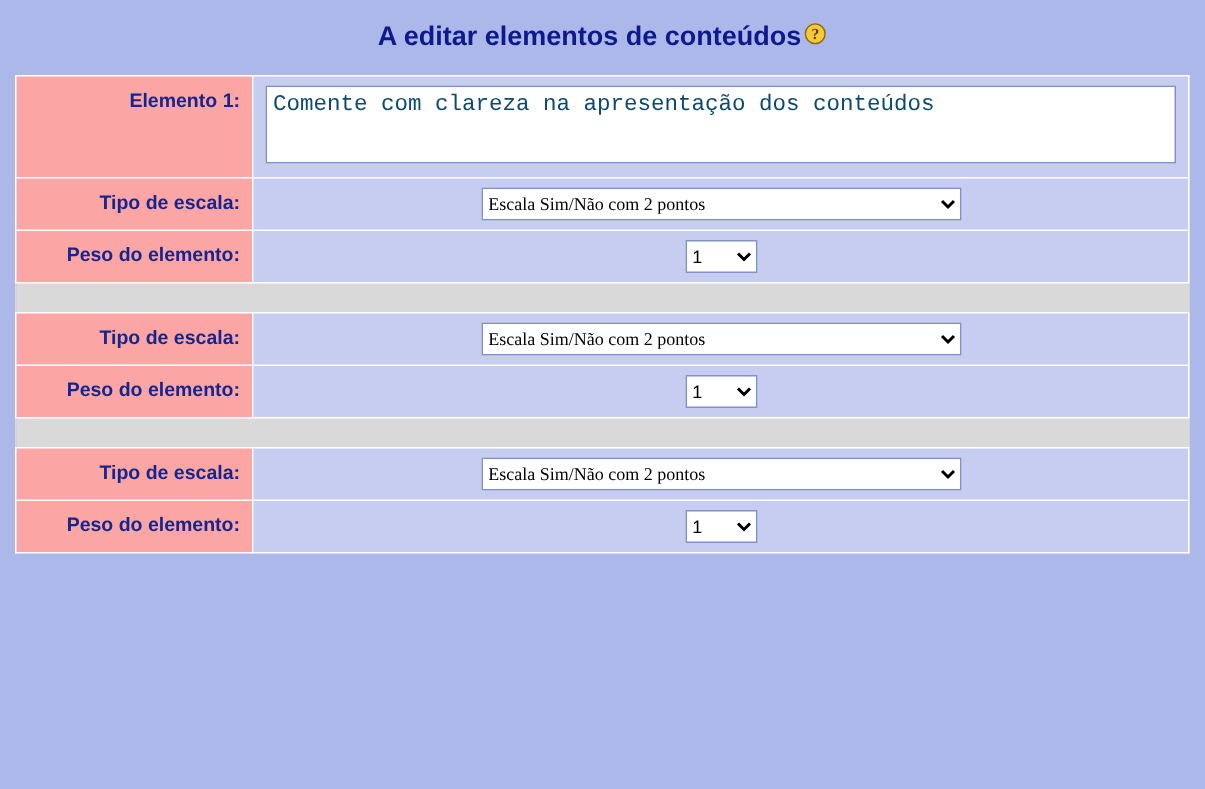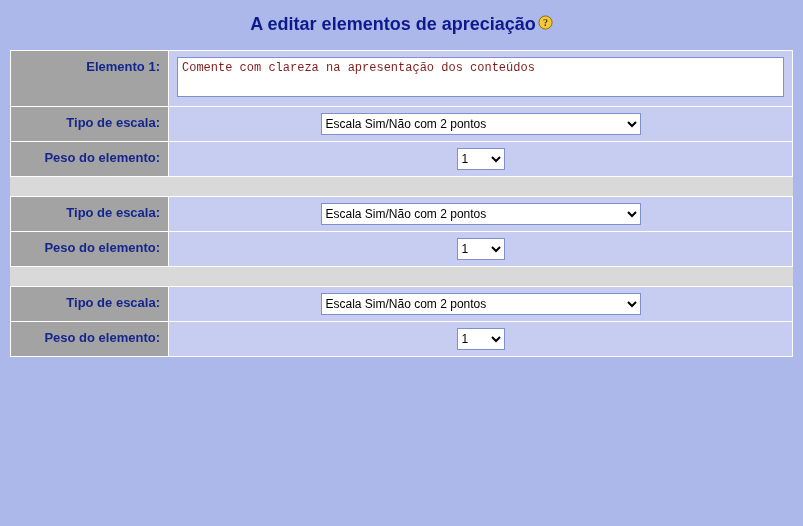"A editar elementos de apreciação" span { text: apreciação -> conteúdos }
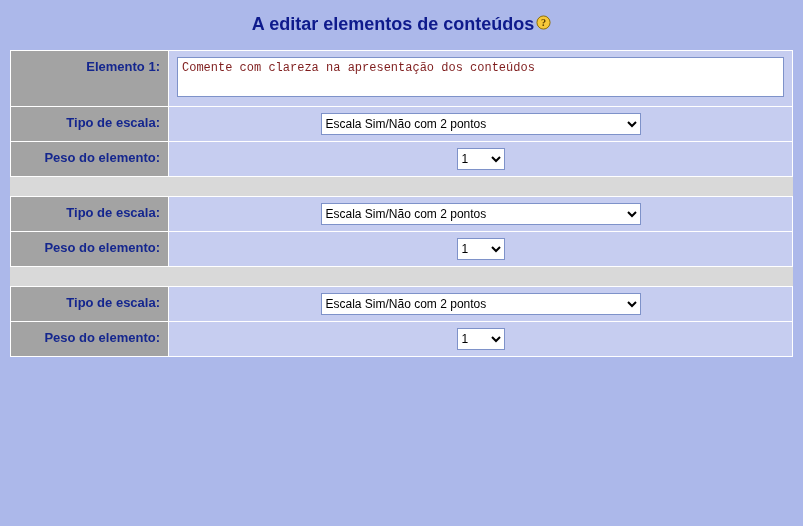"Elemento 1:" table.form td { background: #a3a3a3 -> #fca5a5 }
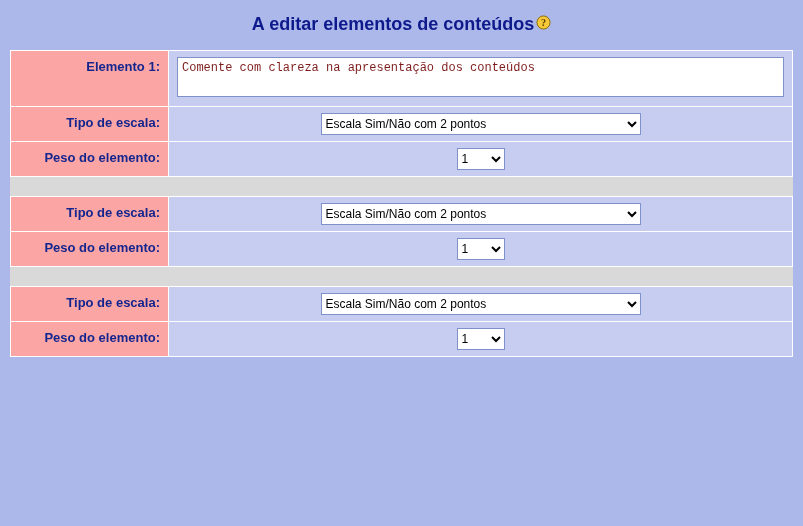"Comente com clareza na apresentação" textarea.element { color: #7f1d1d -> #0c4a6e; font-size: 12px -> 15px; height: 40px -> 52px }
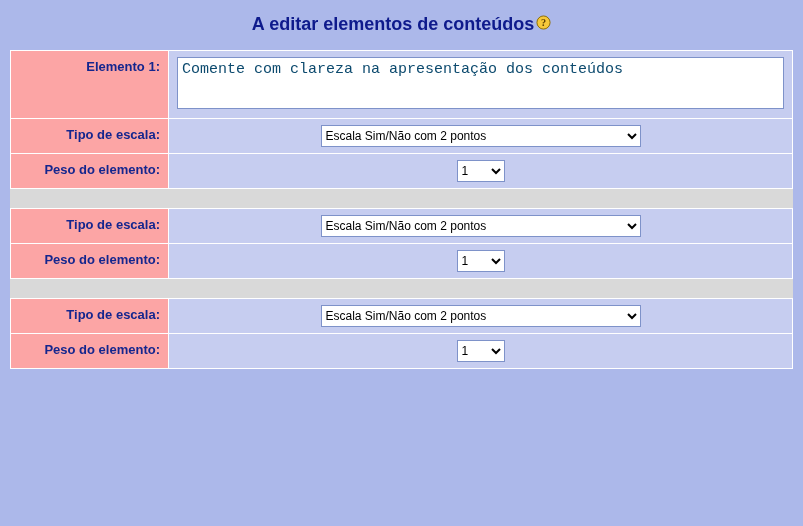"Escala Sim/Não com 2 pontos" select.scale { font-family: none -> Liberation Serif, serif }
